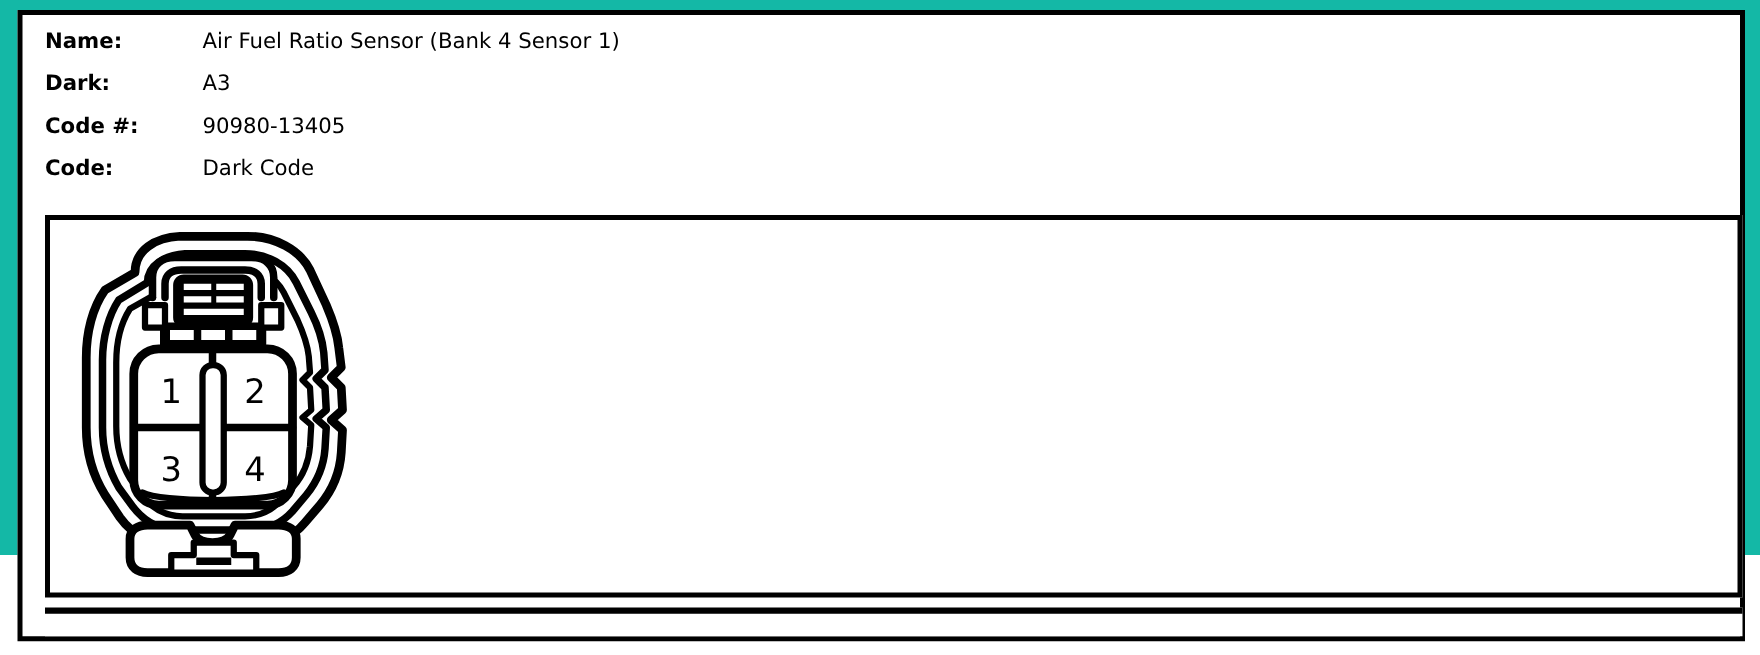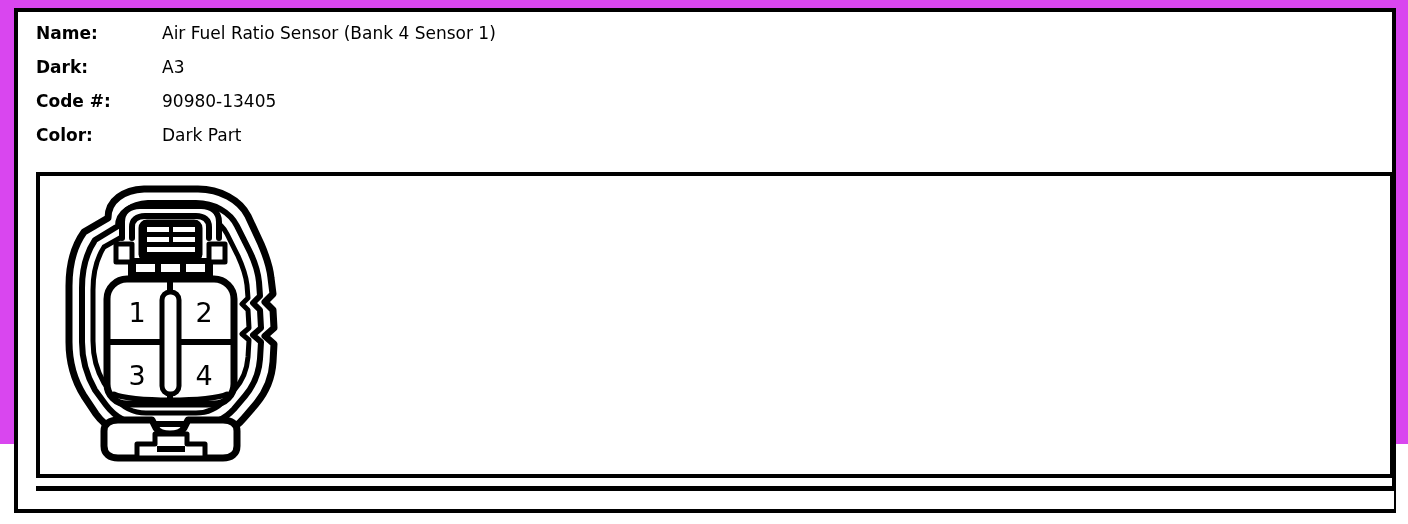"Name:" #page { background: #d946ef -> #14b8a6 }
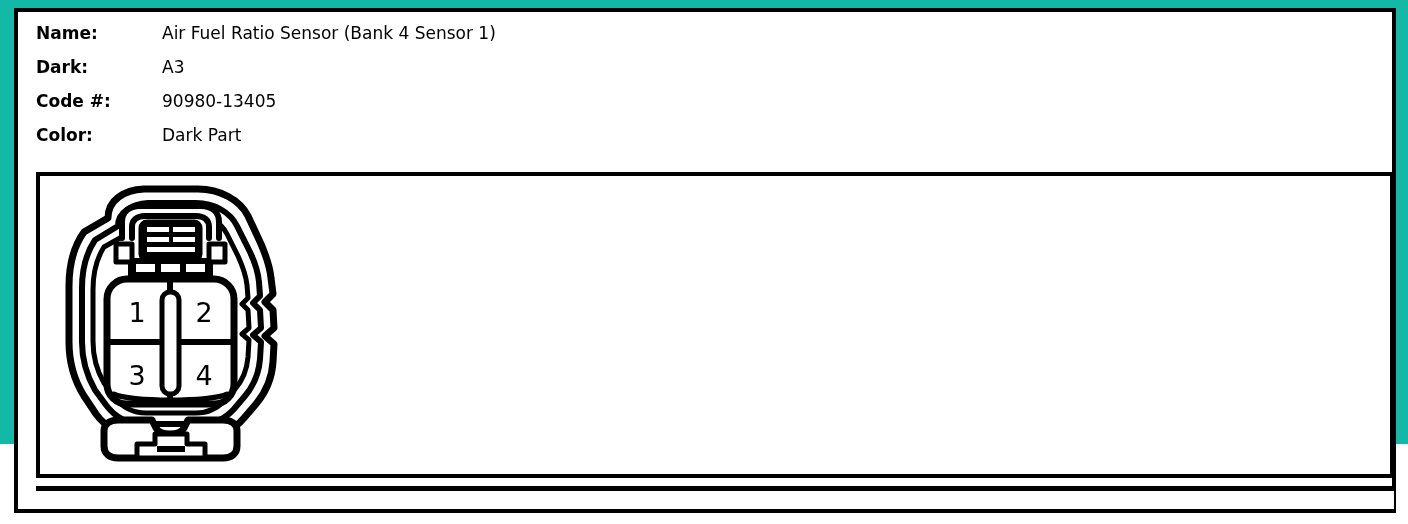"Color:" div.spec-label { text: Color -> Code }
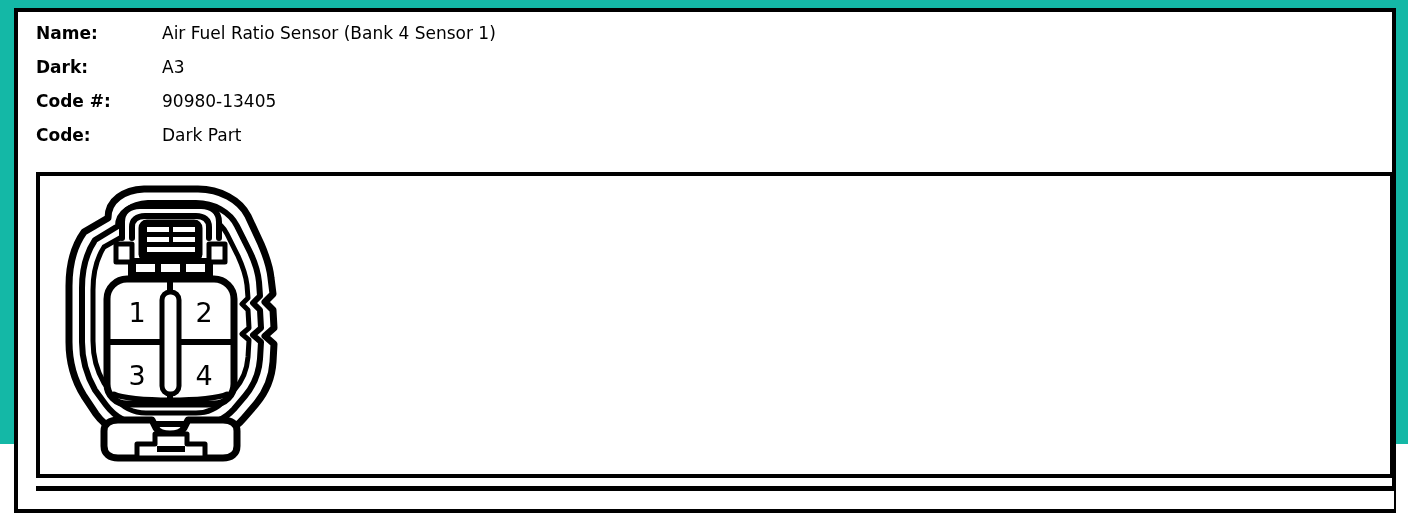"Dark Part" div.spec-value { text: Part -> Code }
